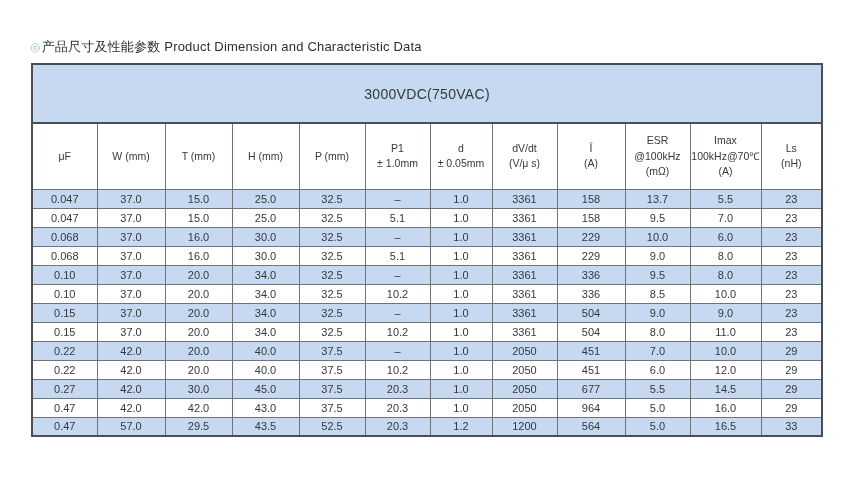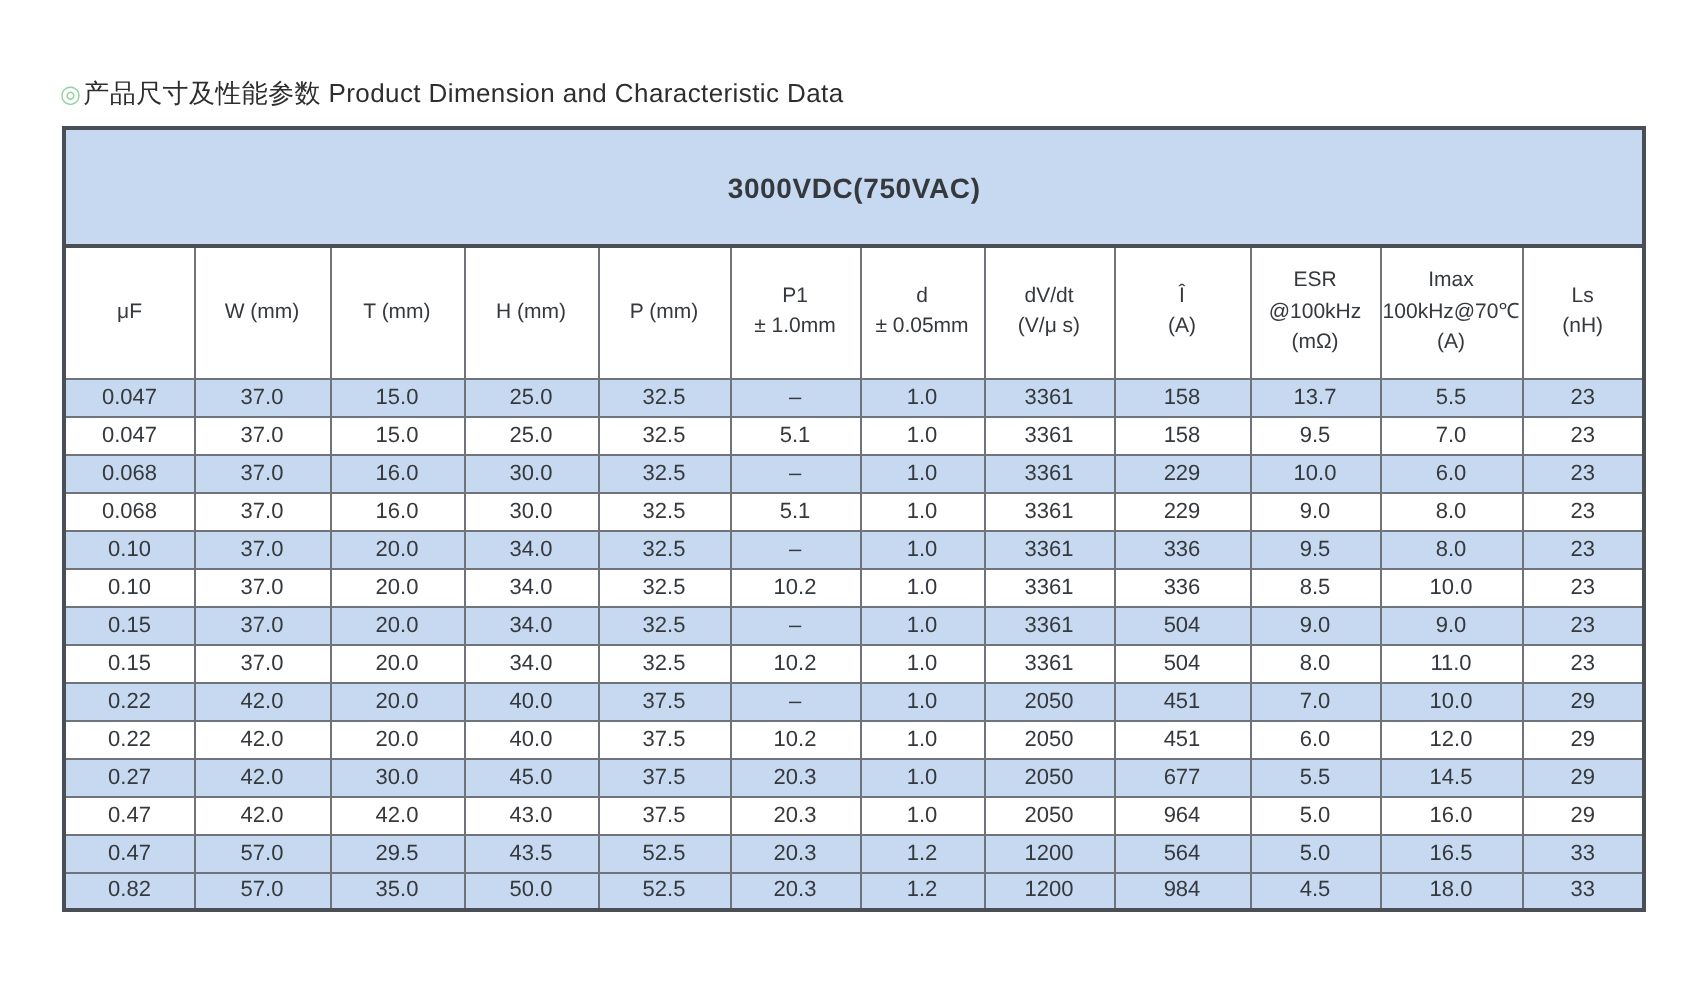"3000VDC(750VAC)" tr.title-row th { font-weight: bold -> normal }
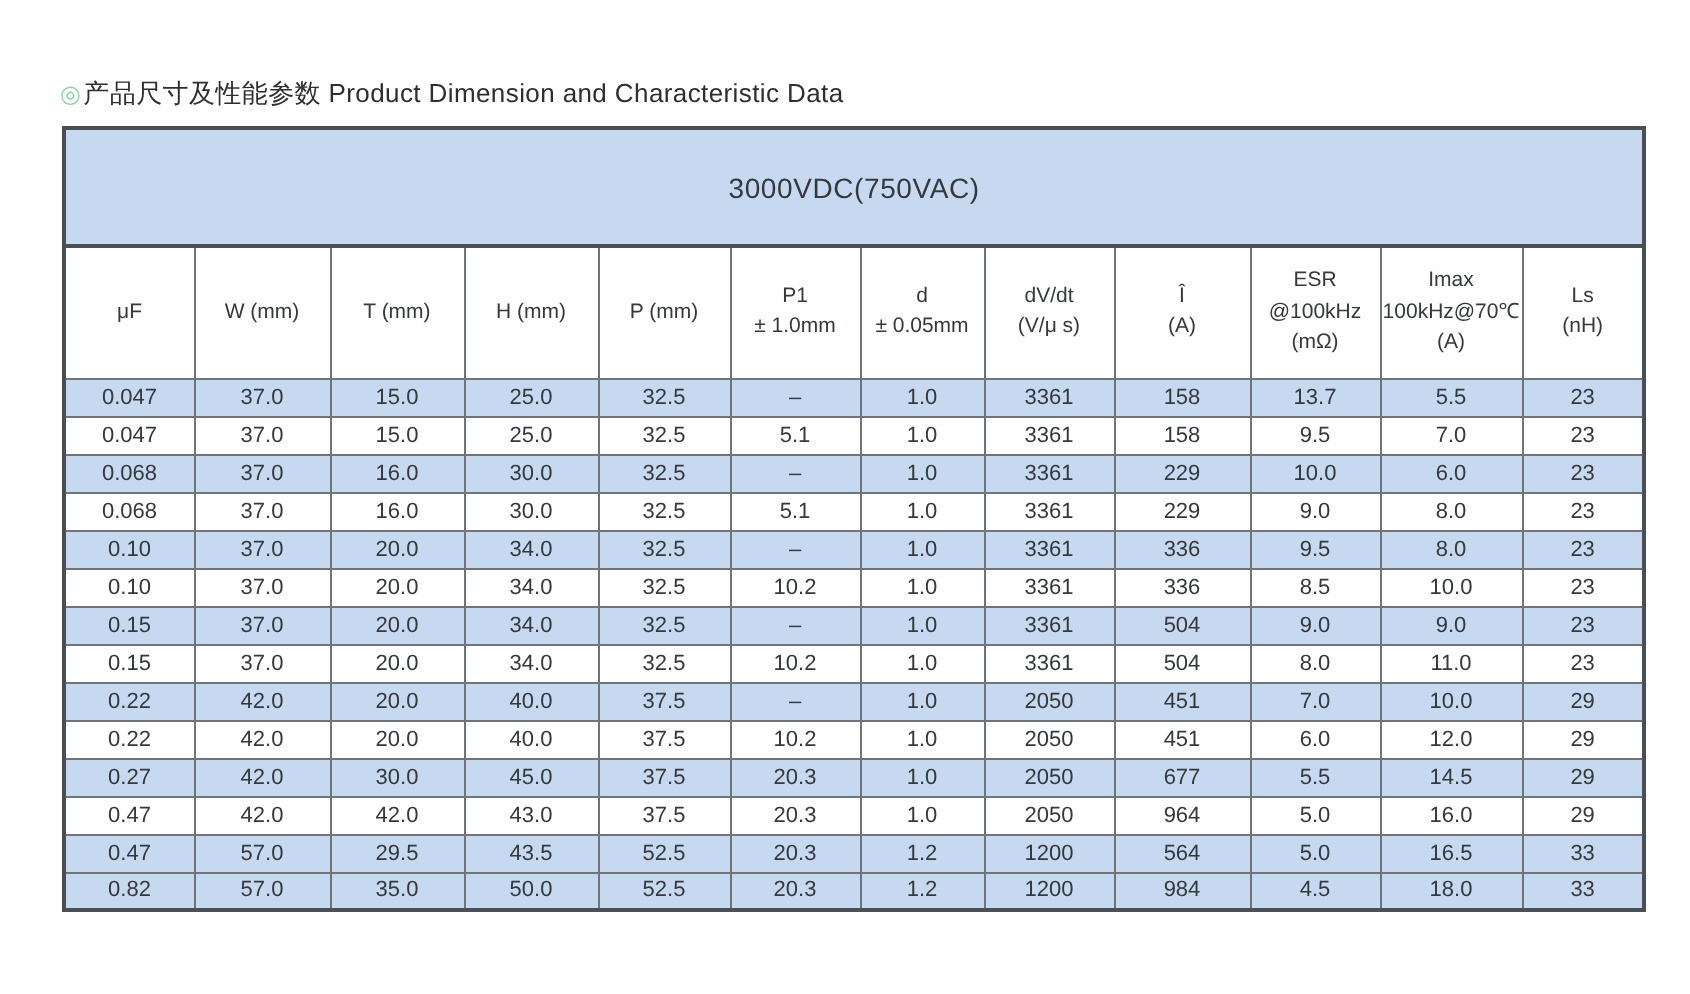"0.82" tr.band { html: <tr> <td>0.82</td> <td>57.0</td> <td>35.0</td> <td>50.0</td> <td>52.5</td> <td>20.3</td> <td>1.2</td> <td>1200</td> <td>984</td> <td>4.5</td> <td>18.0</td> <td>33</td> </tr> -> none }
